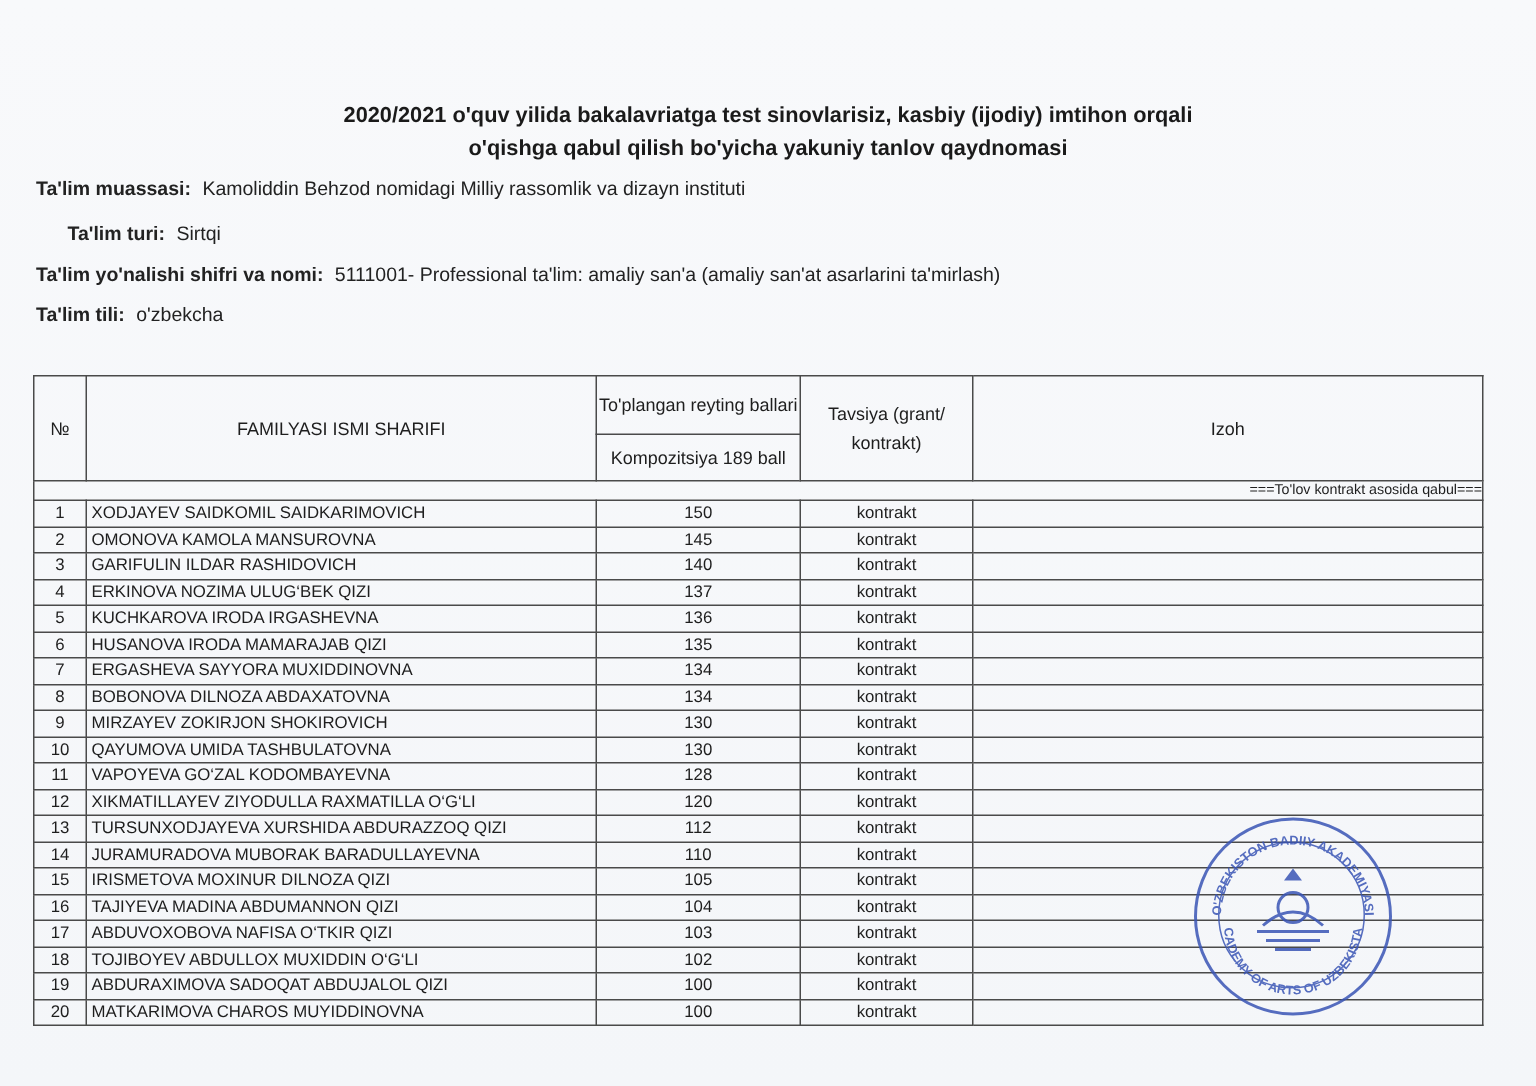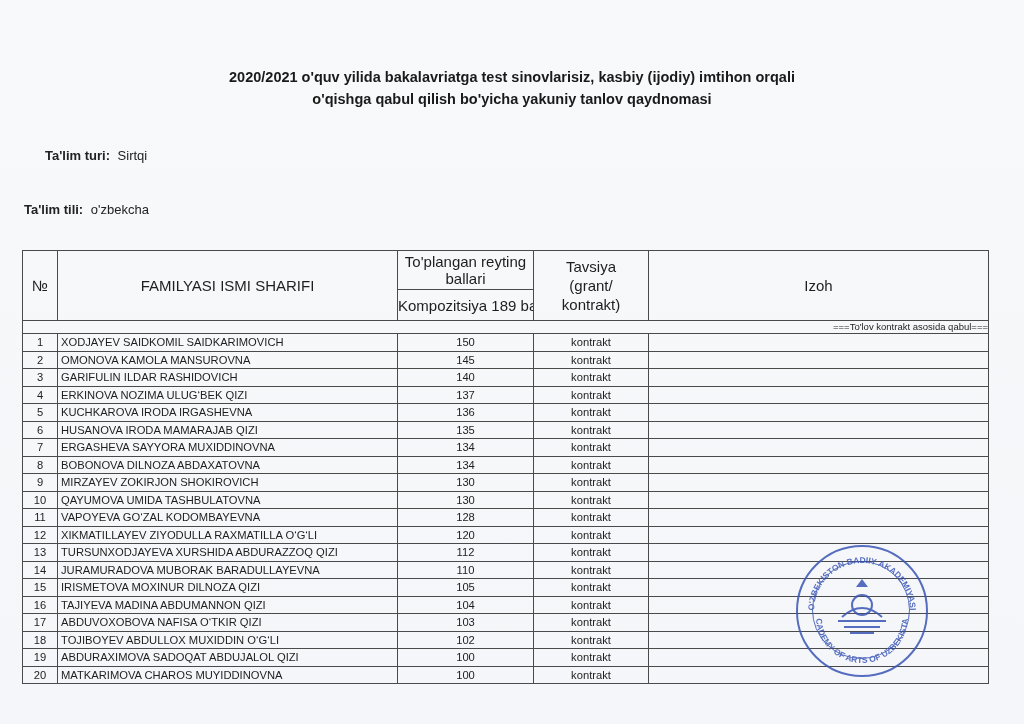"Ta'lim muassasi: Kamoliddin Behzod" div.meta-line { html: none -> <div> <b>Ta'lim muassasi:</b> <span>Kamoliddin Behzod nomidagi Milliy rassomlik va dizayn instituti</span> </div> }
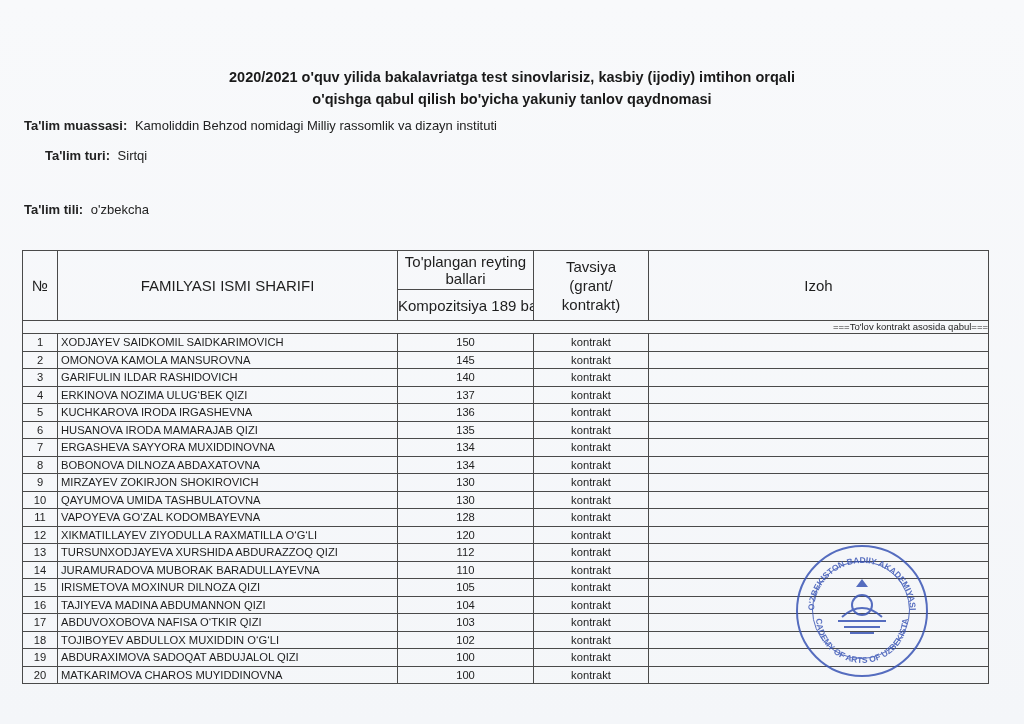"Ta'lim yo'nalishi shifri va nomi:" div.meta-line { html: none -> <div> <b>Ta'lim yo'nalishi shifri va nomi:</b> <span>5111001- Professional ta'lim: amaliy san'a (amaliy san'at asarlarini ta'mirlash)</span> </div> }
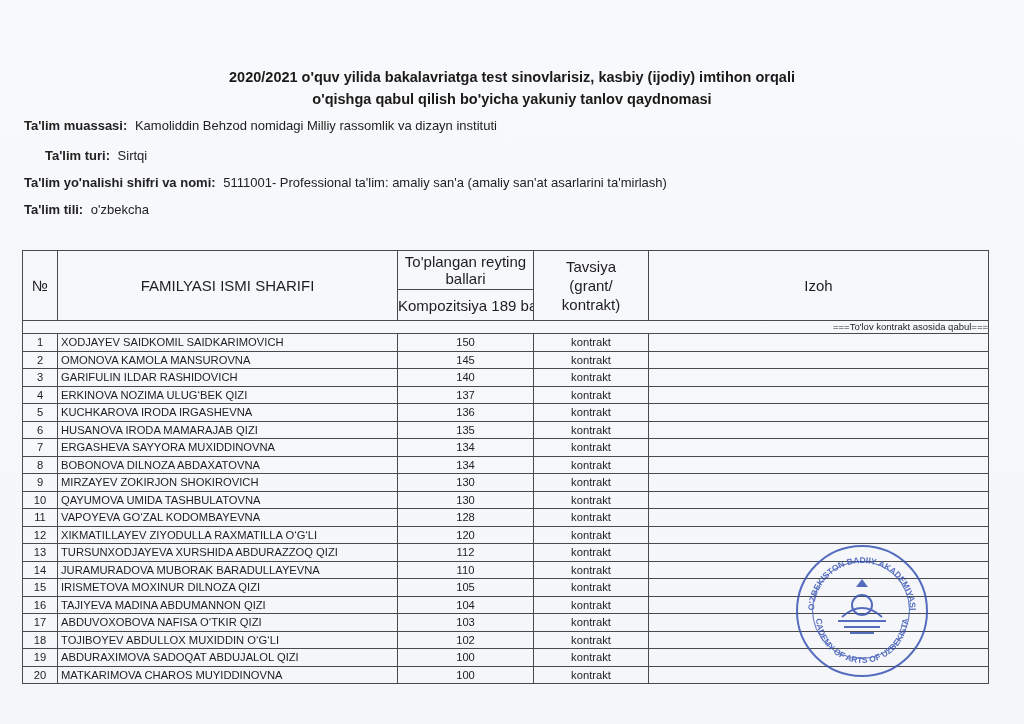"To'plangan reyting ballari" .hdr th { font-size: 15px -> 12px }
